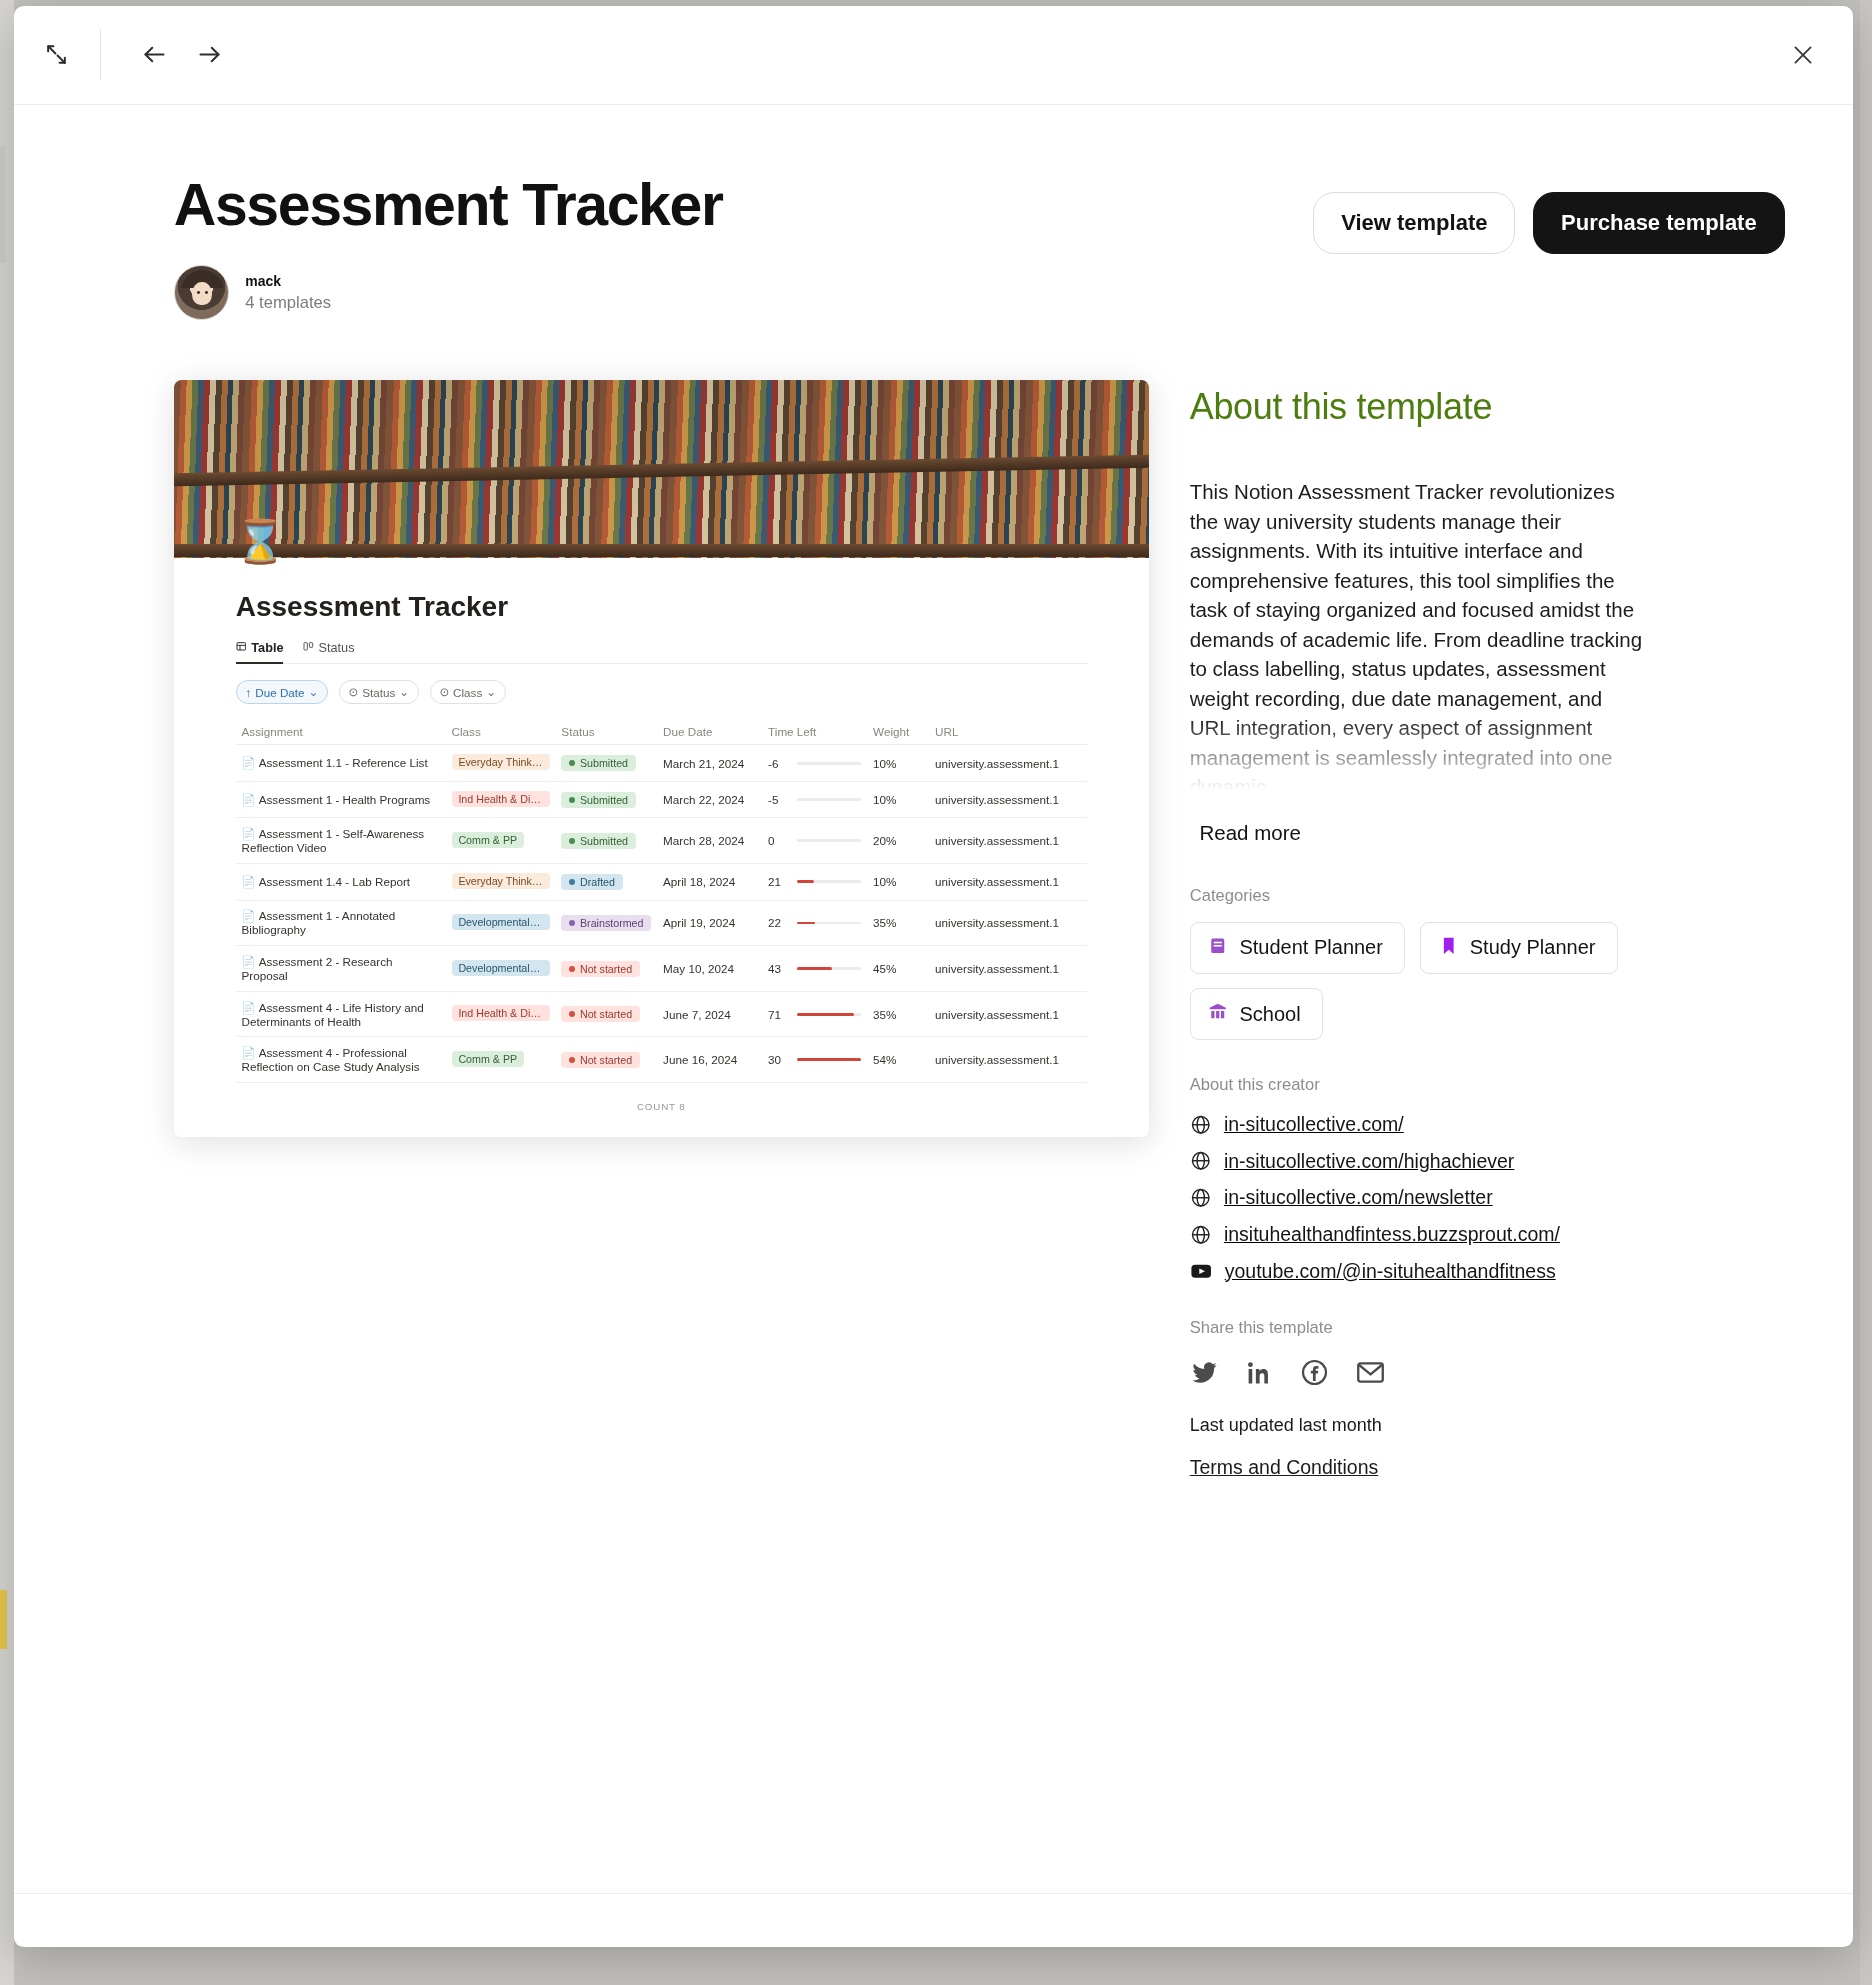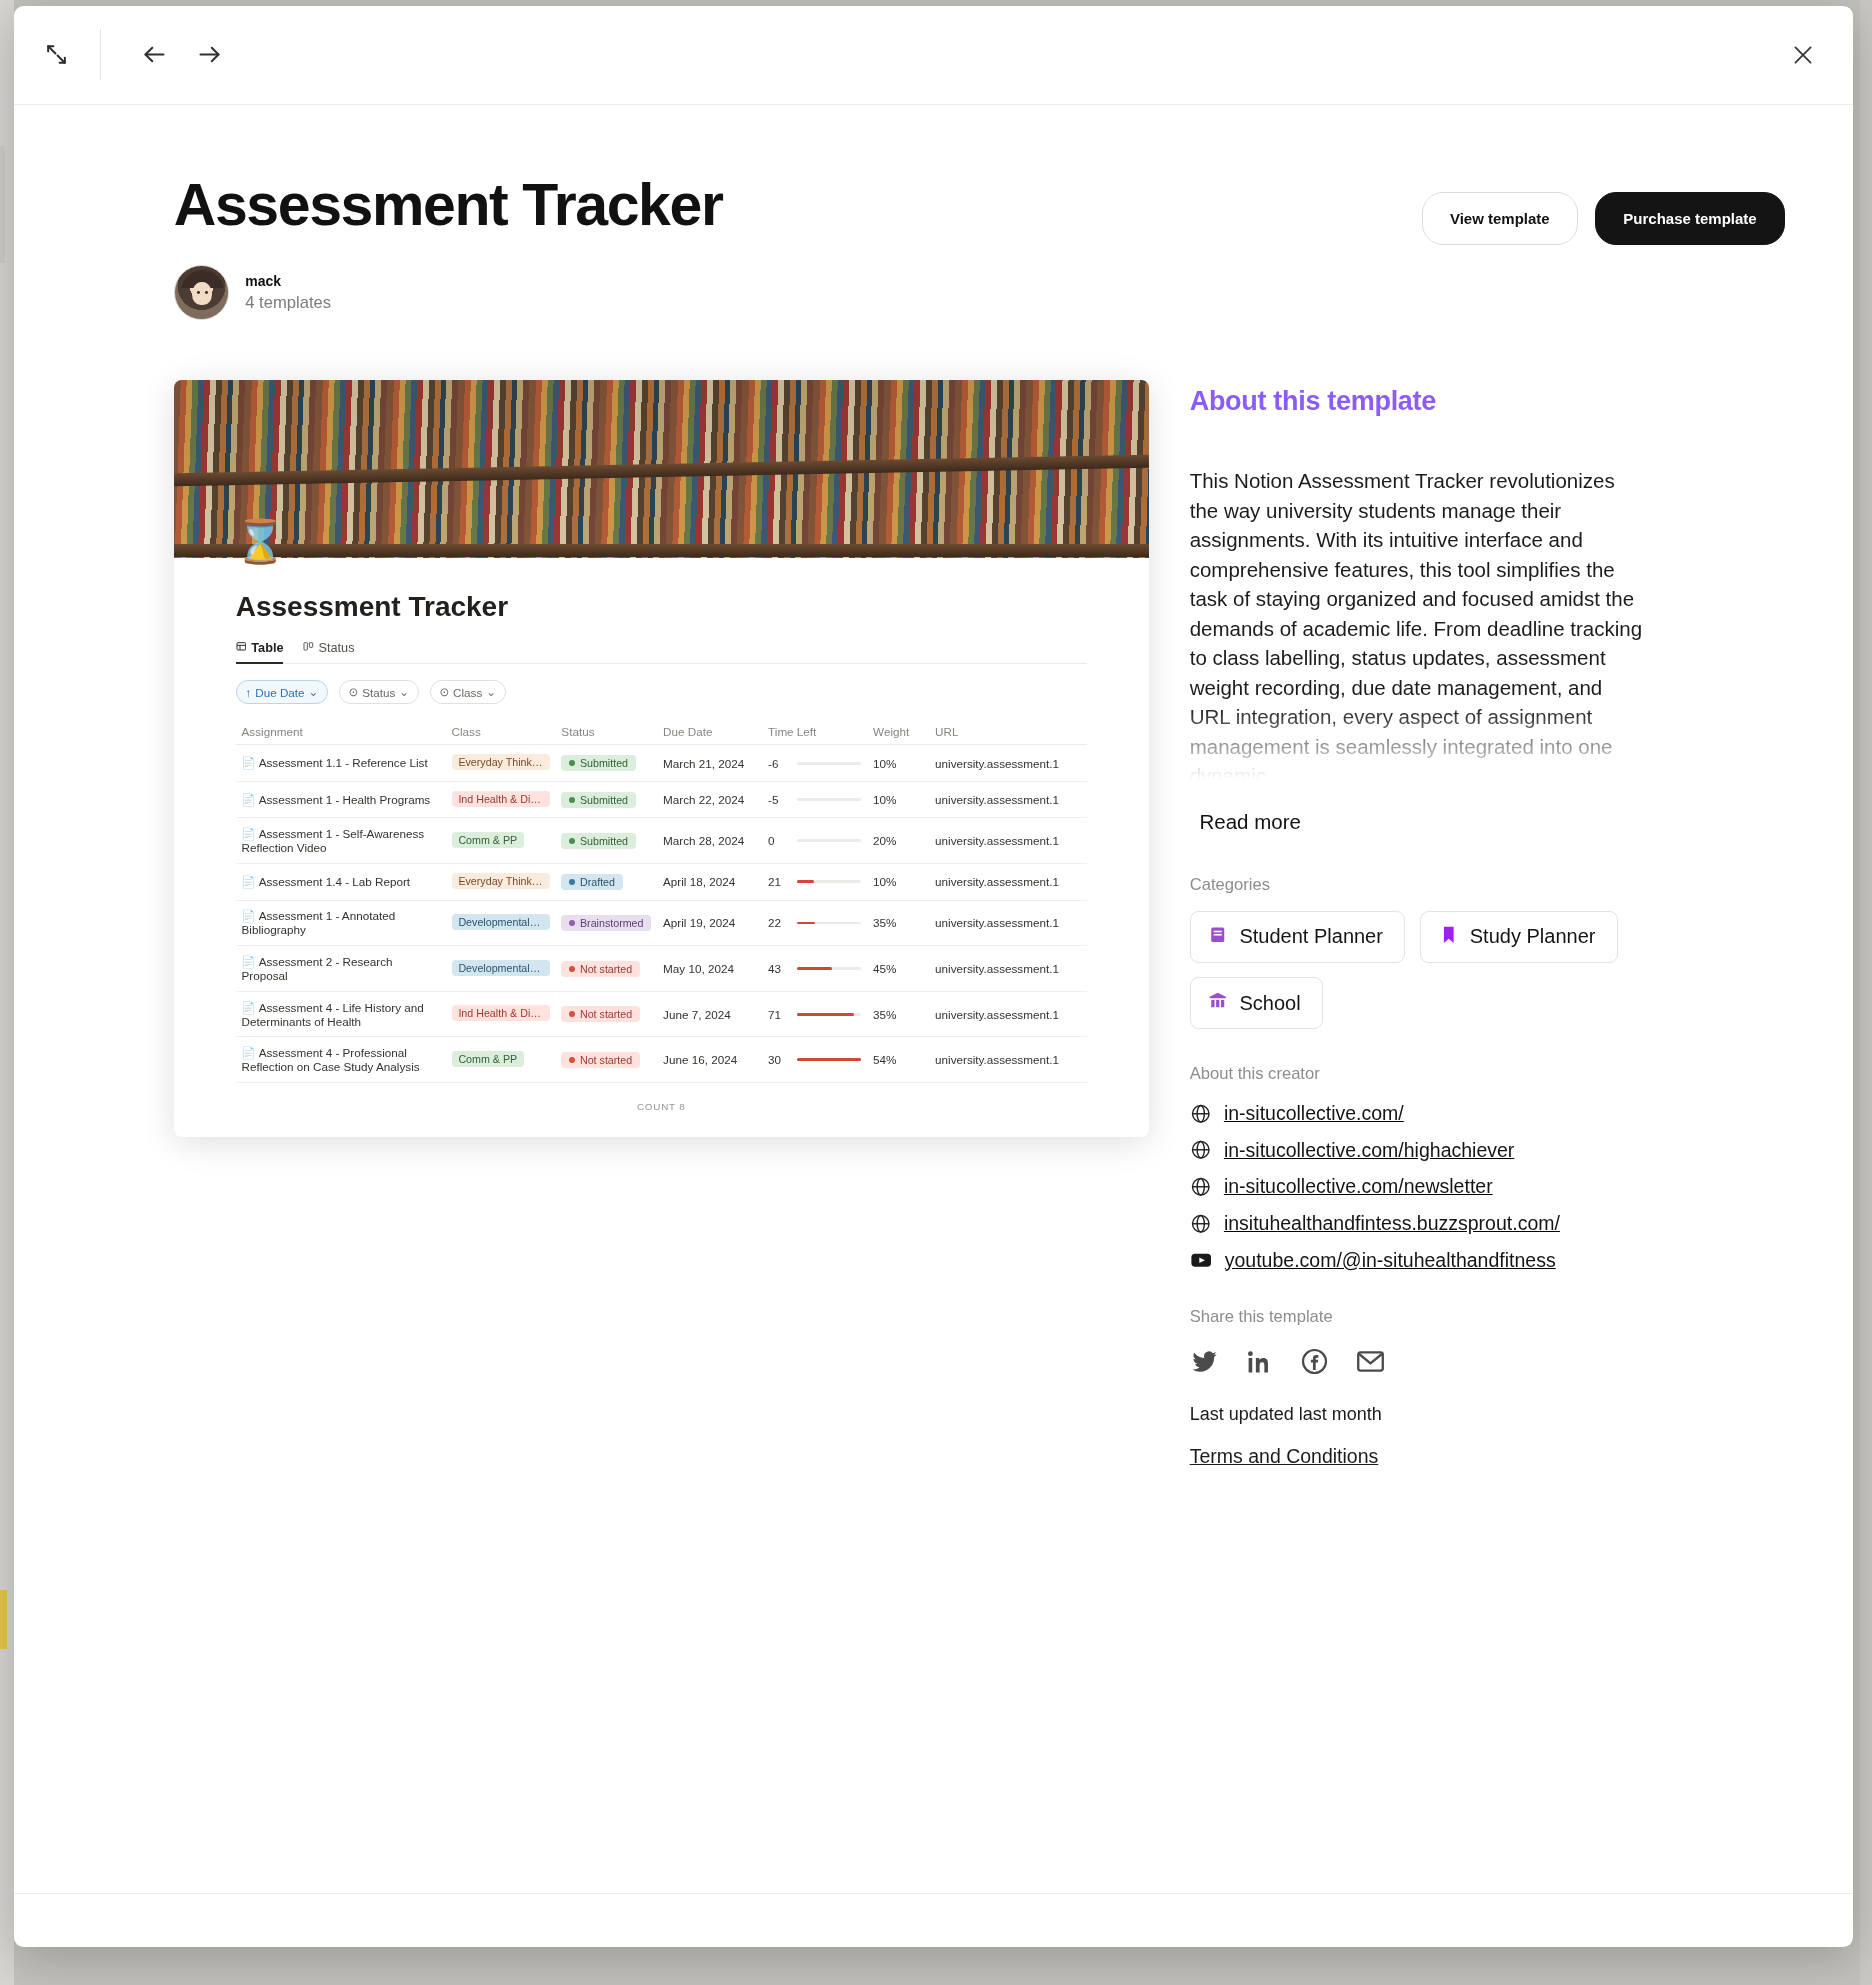"View template" .btn { font-size: 15px -> 22px }
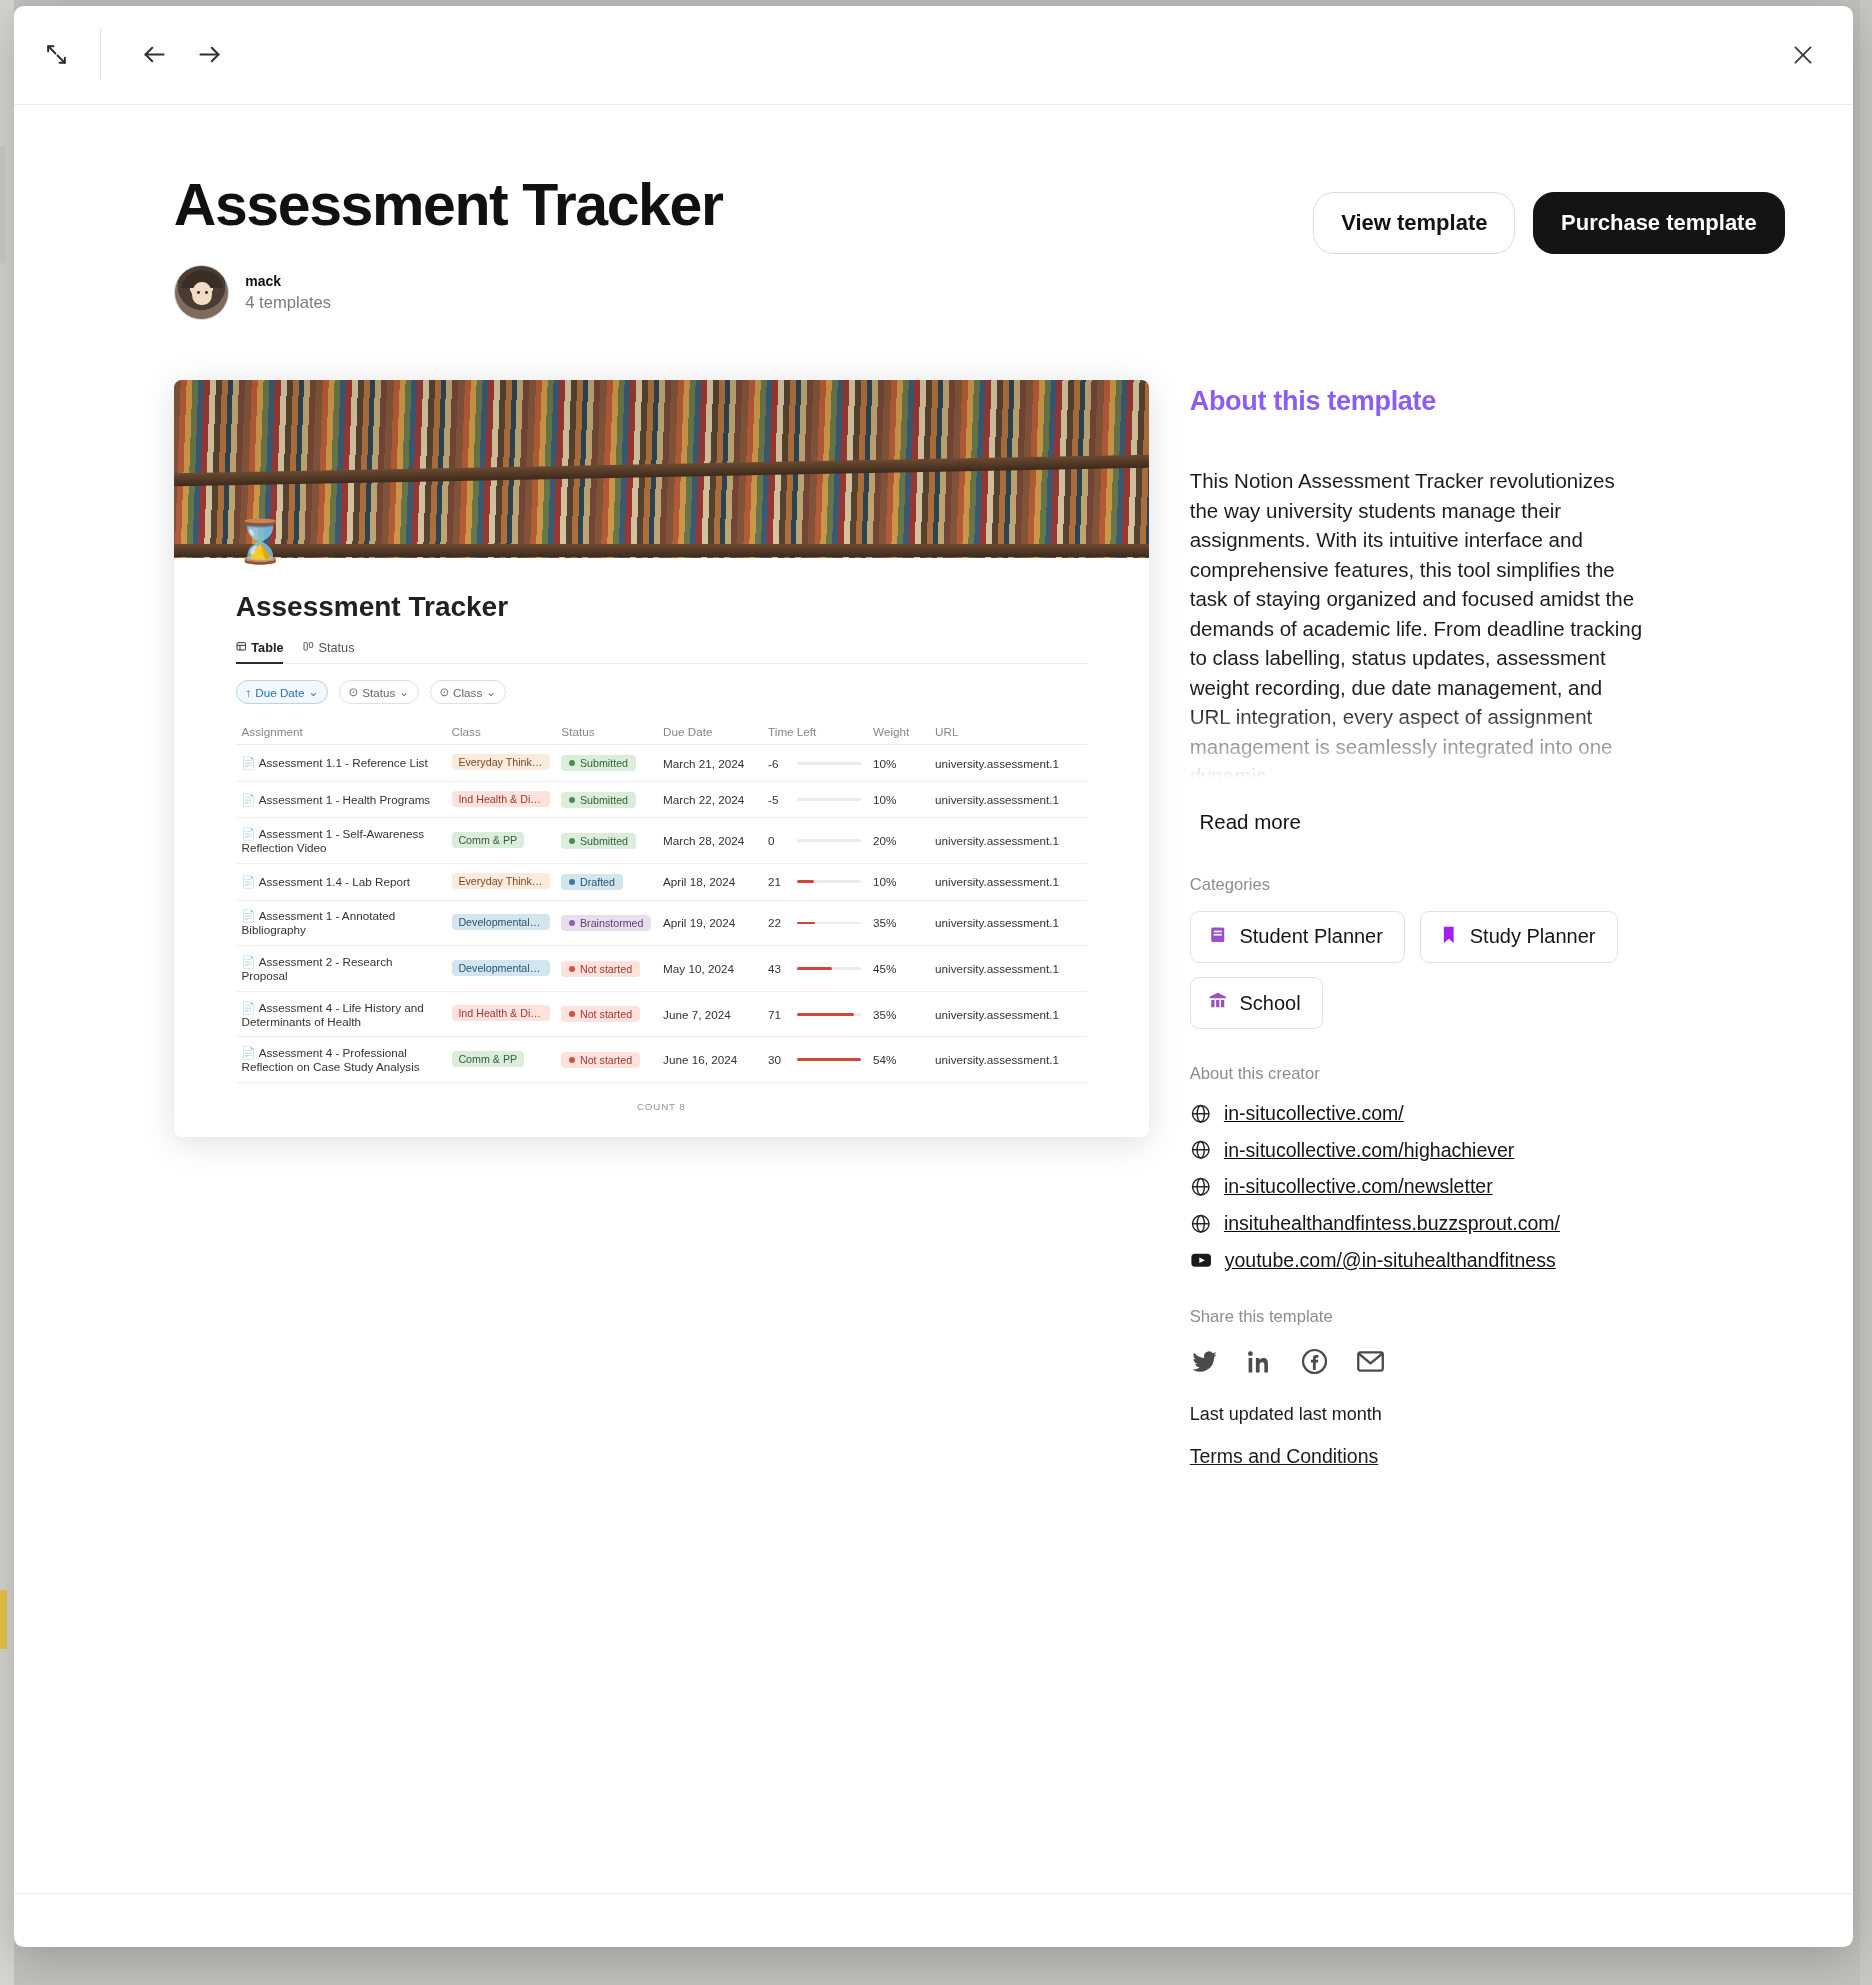"About this template" h2.about-title { color: #8b5cf6 -> #4d7c0f; font-size: 27px -> 36px; font-weight: 700 -> 400 }
